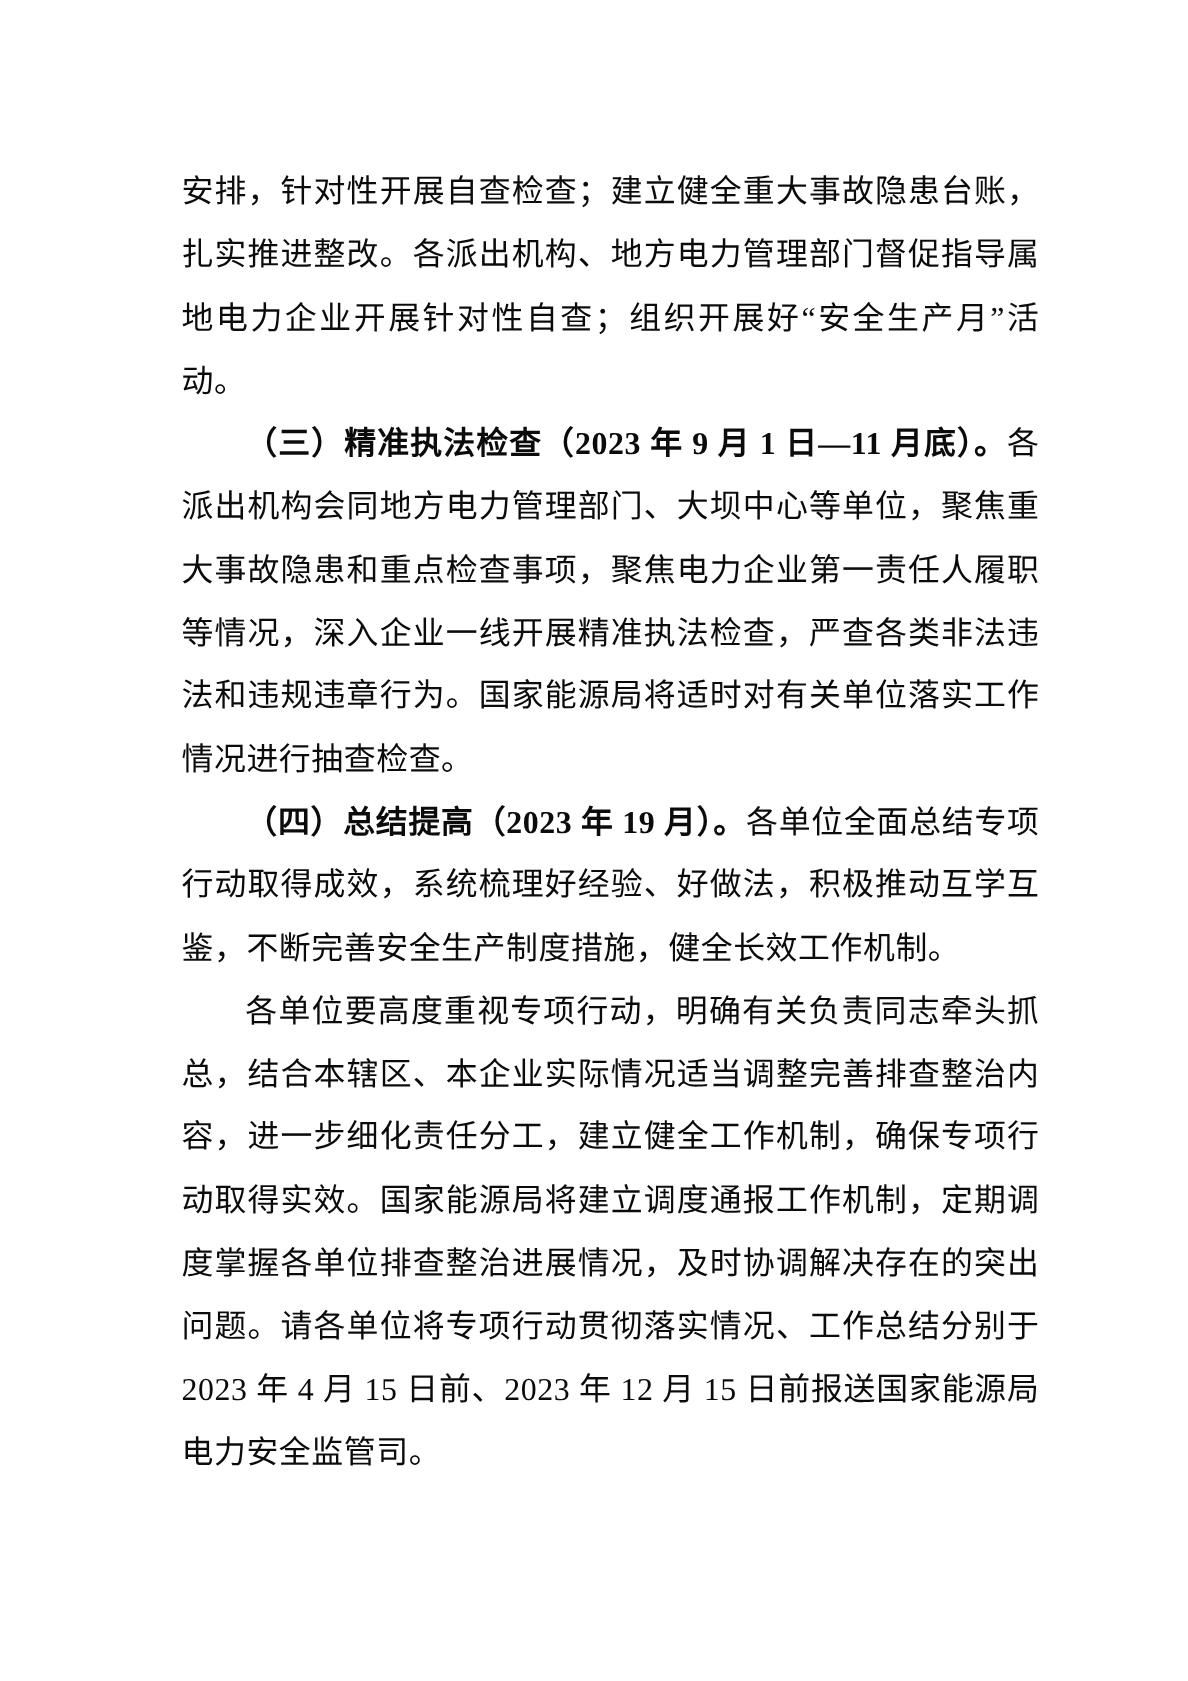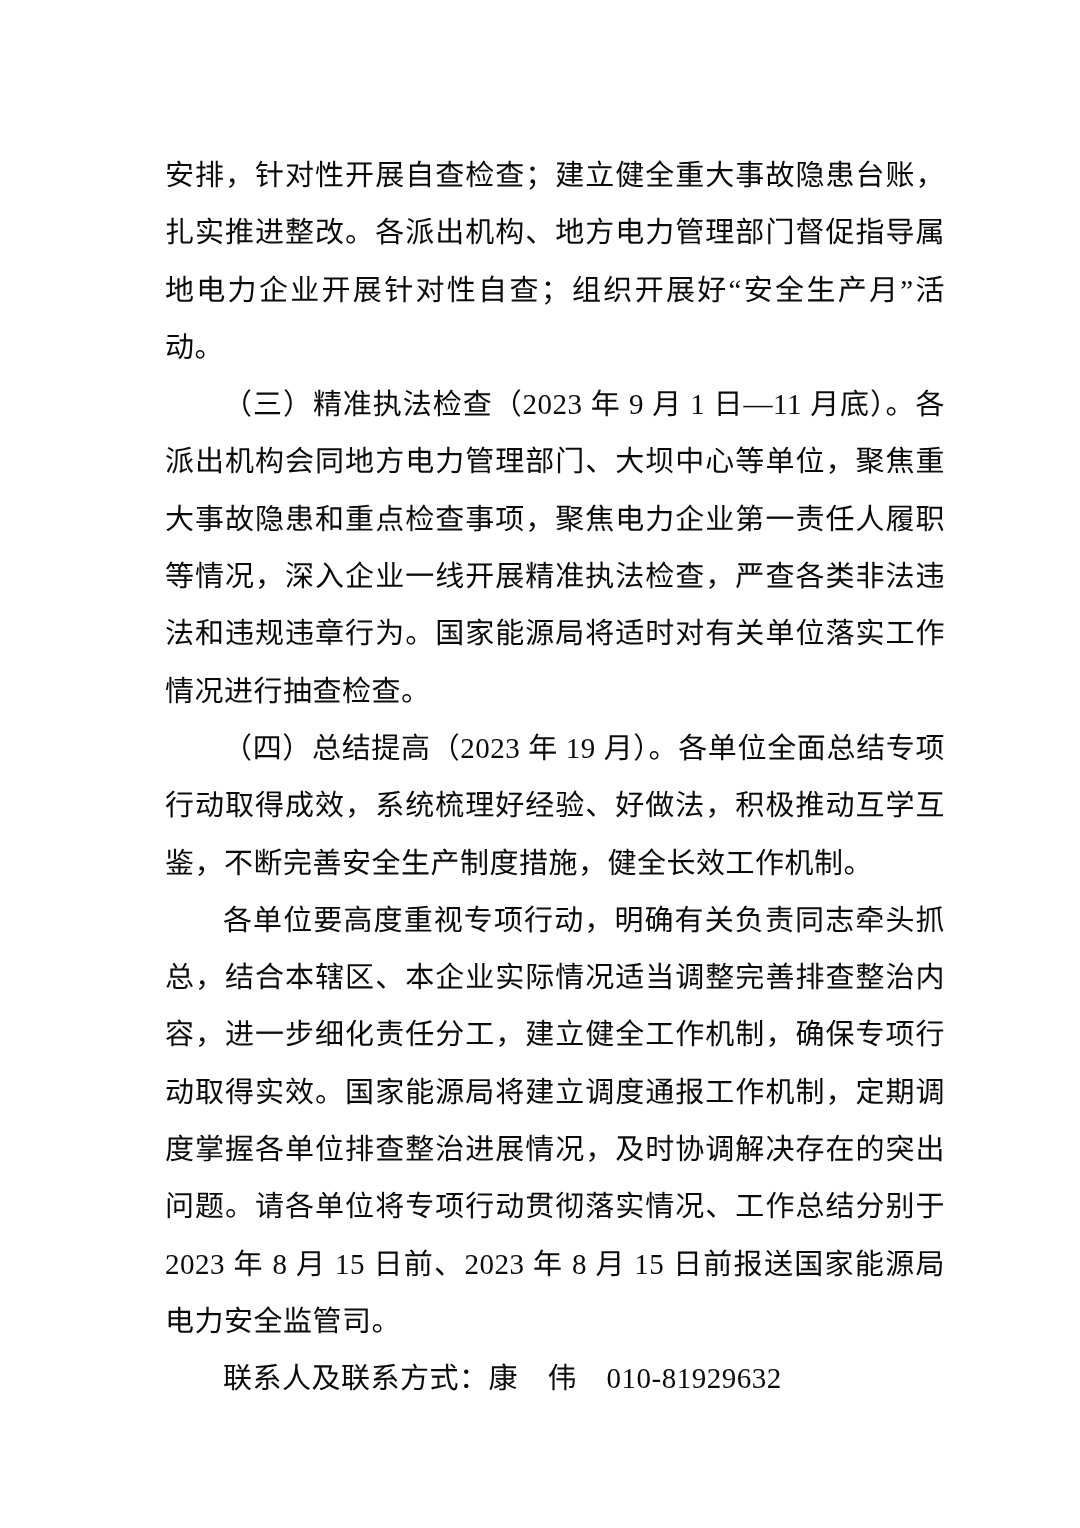"（三）精准执法检查（2023 年 9 月 1" .heading-bold { font-weight: 400 -> 700 }
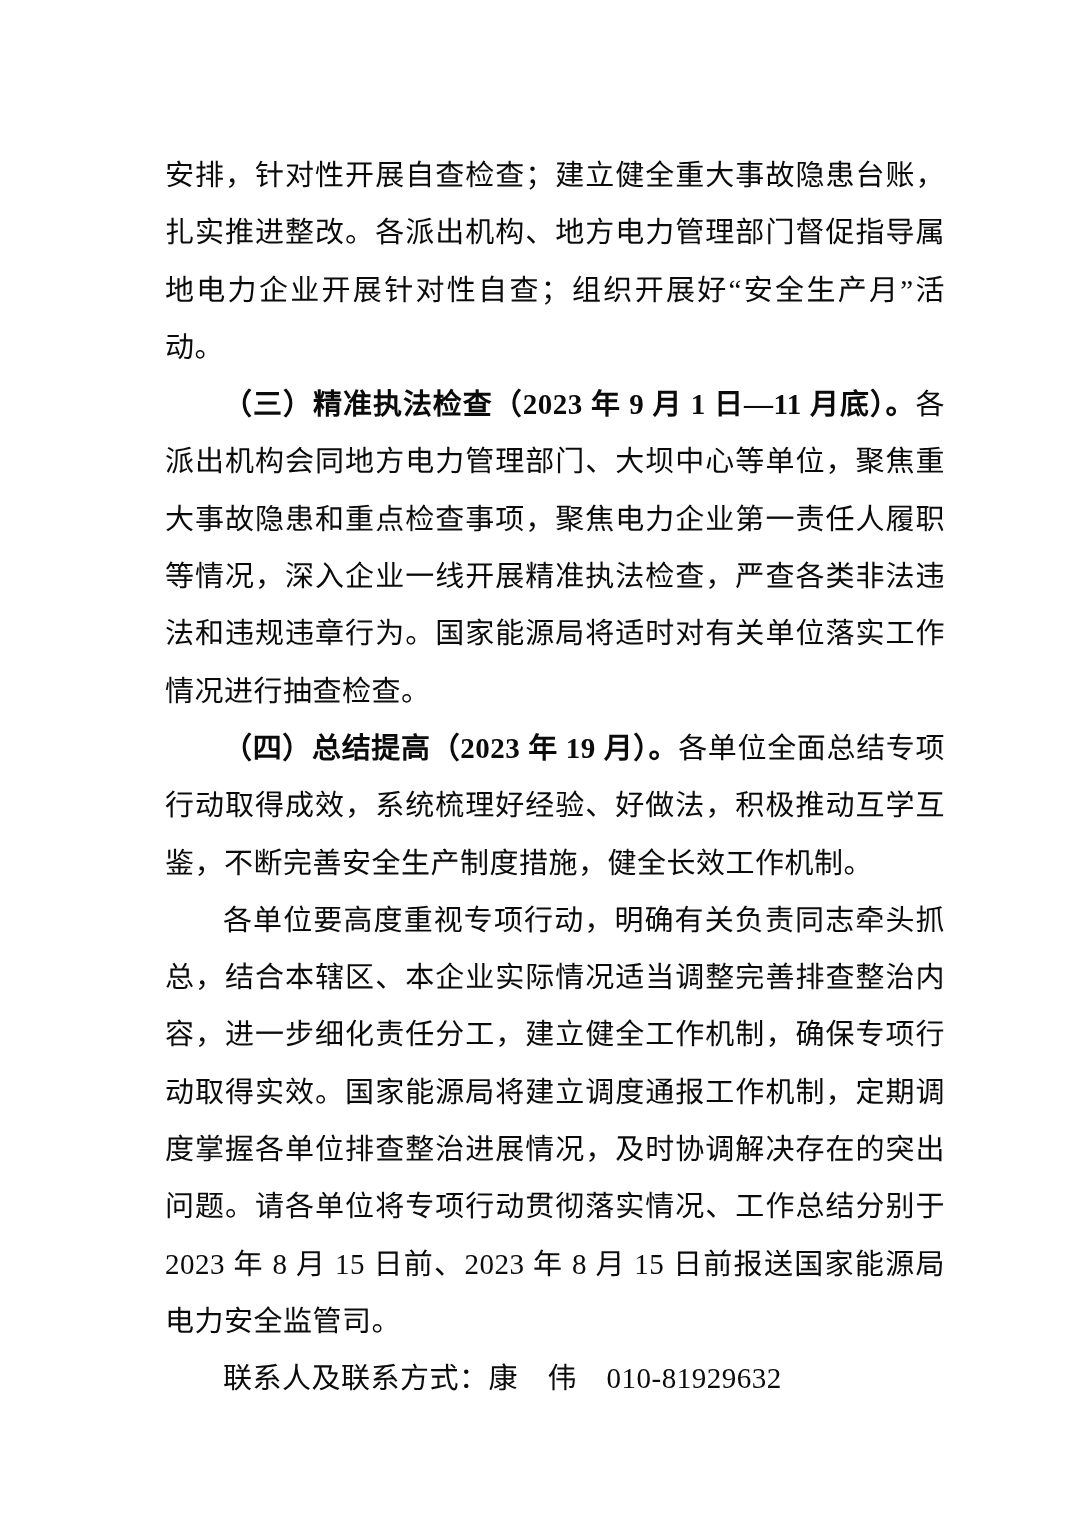"各单位要高度重视专项行动，明确有关负责同志牵头抓总，结合本辖区、本企业实际情况适" p.para { text: 8 月 15 日前、2023 年 8 -> 4 月 15 日前、2023 年 12 }
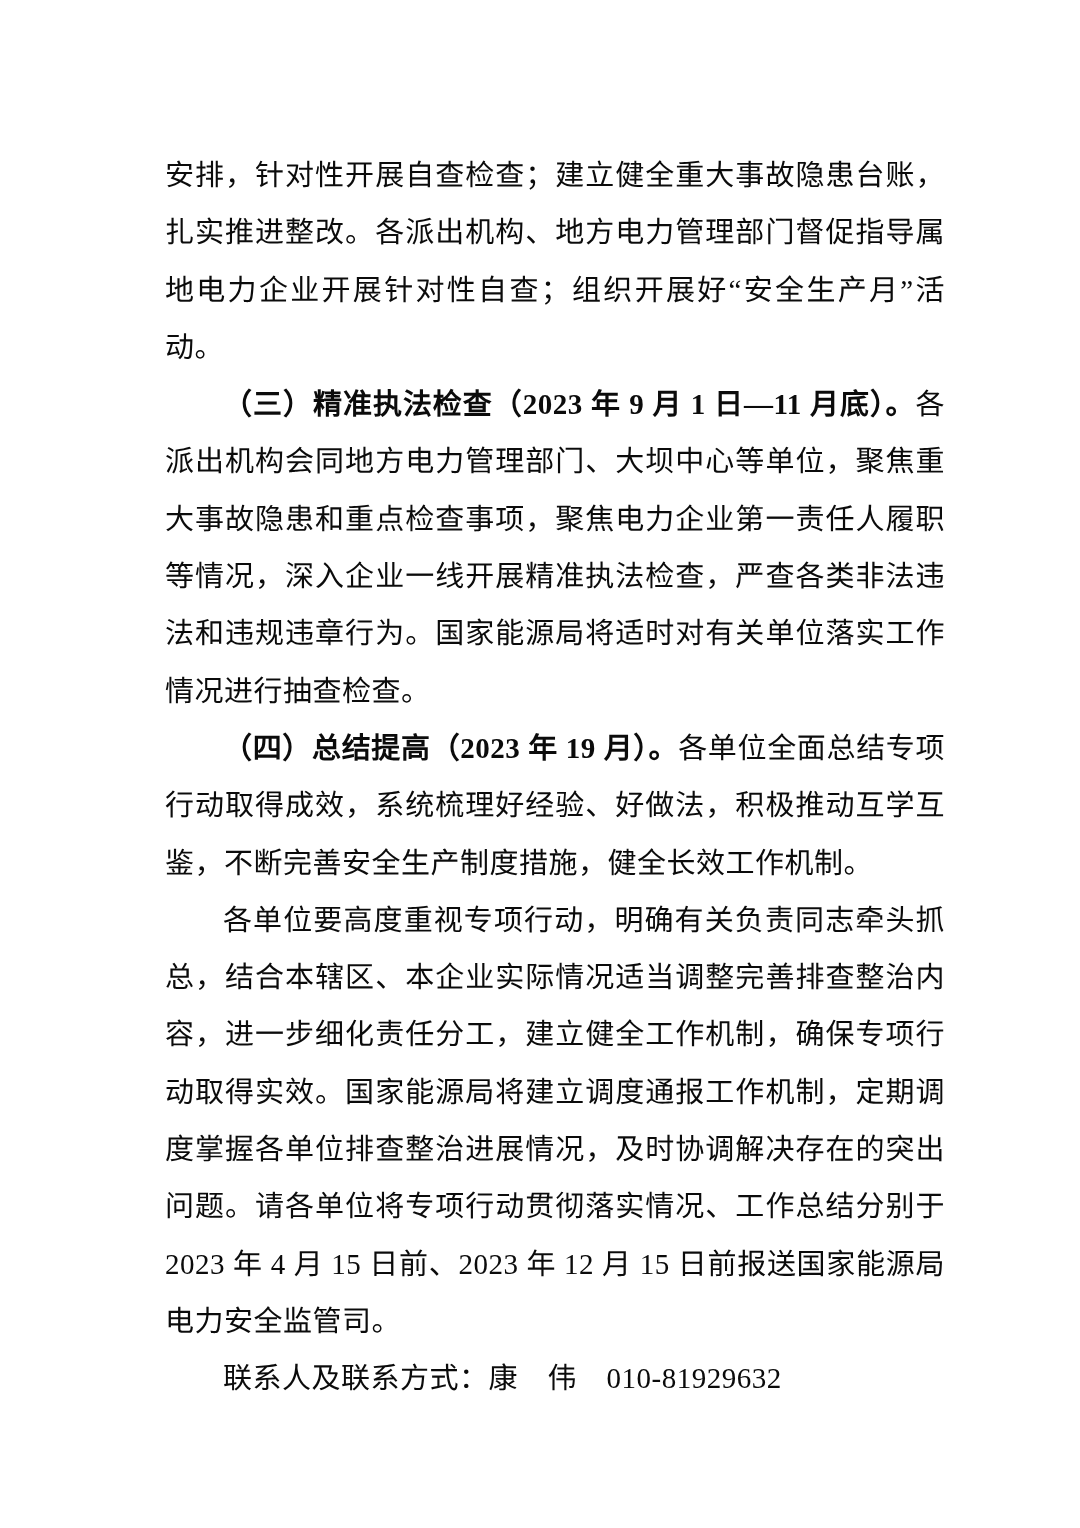"联系人及联系方式：康 伟 010-81929632" p.para { html: <p>联系人及联系方式：康 伟 010-81929632</p> -> none }
